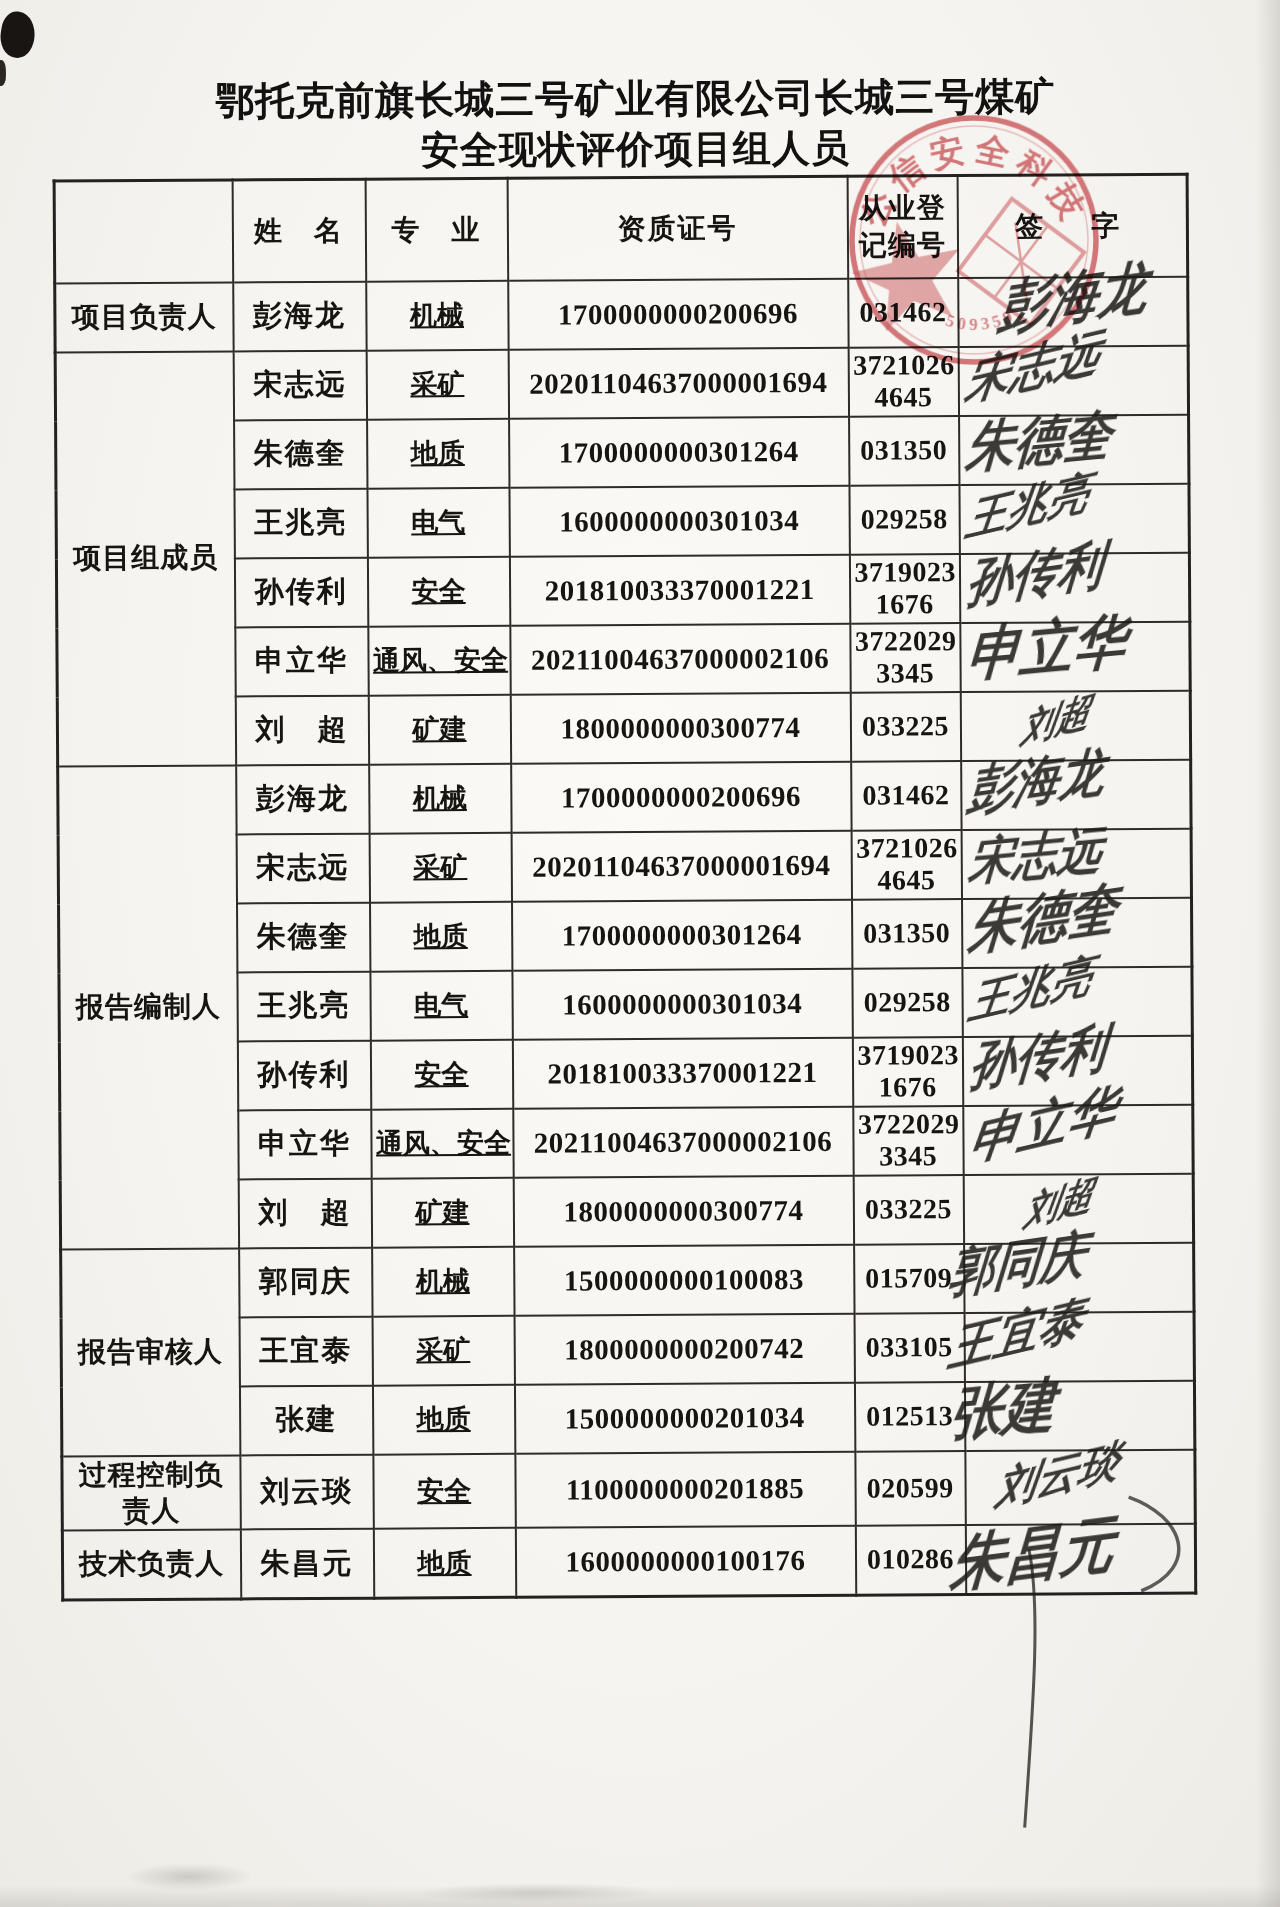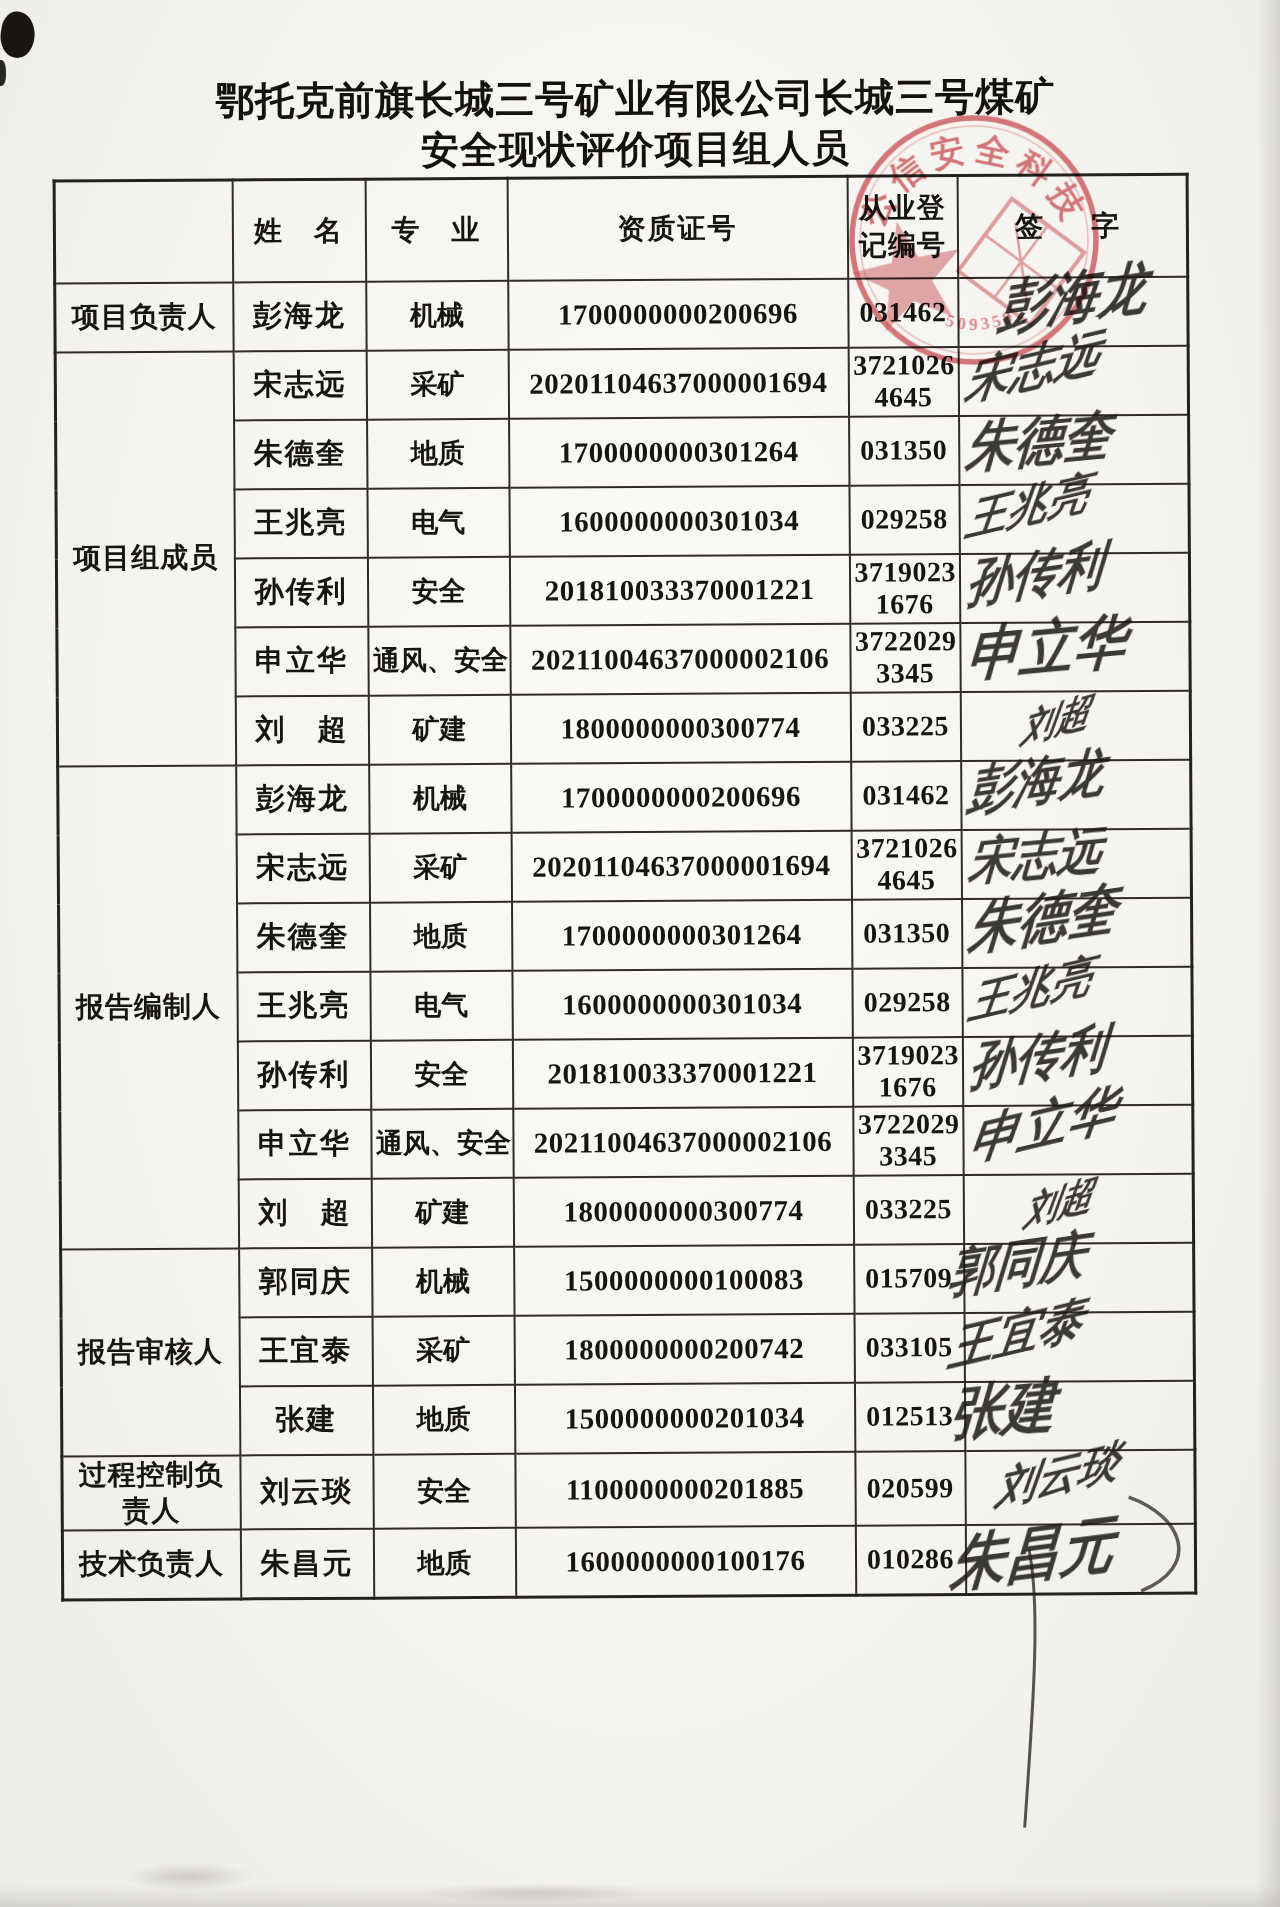"机械" td.spec { text-decoration: none -> underline }
